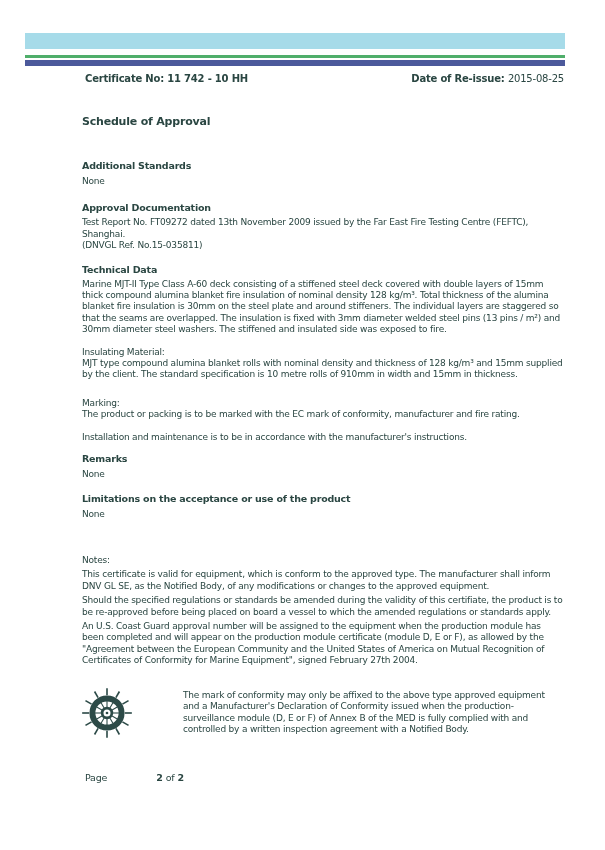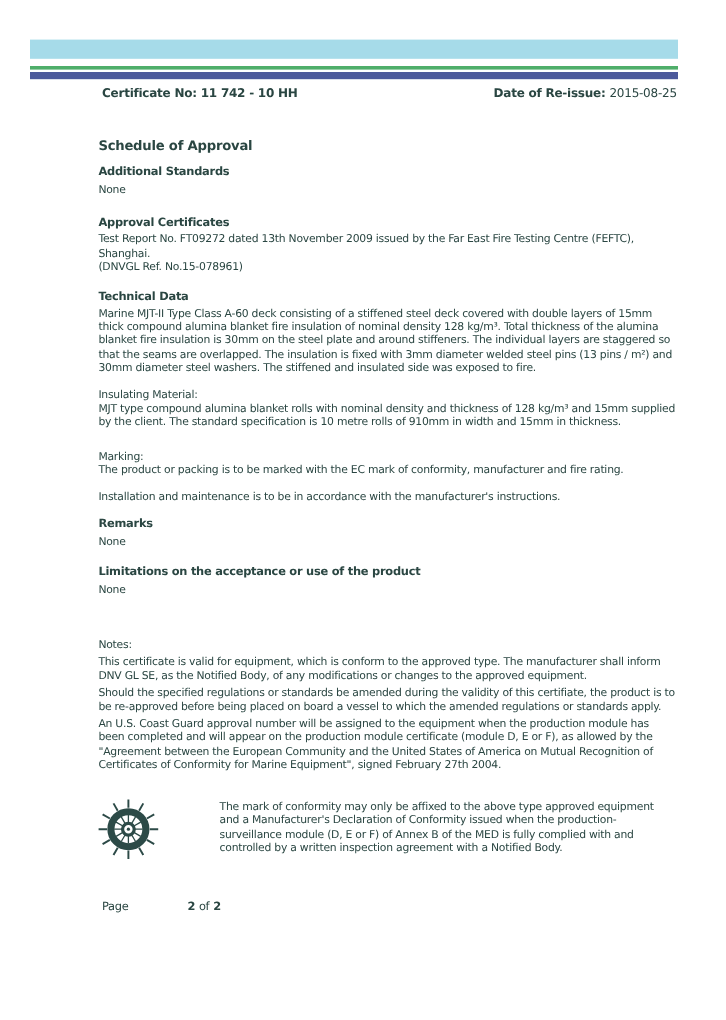"Additional Standards" .mt-20 { margin-top: 10px -> 32px }
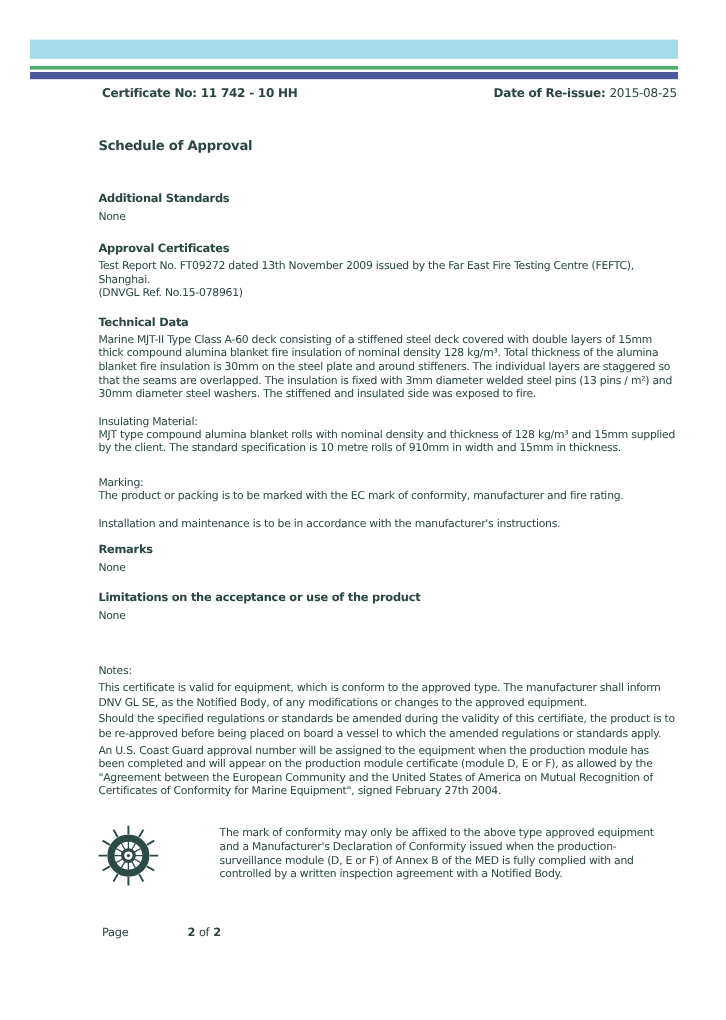"Approval Certificates" div.section-heading { text: Certificates -> Documentation }
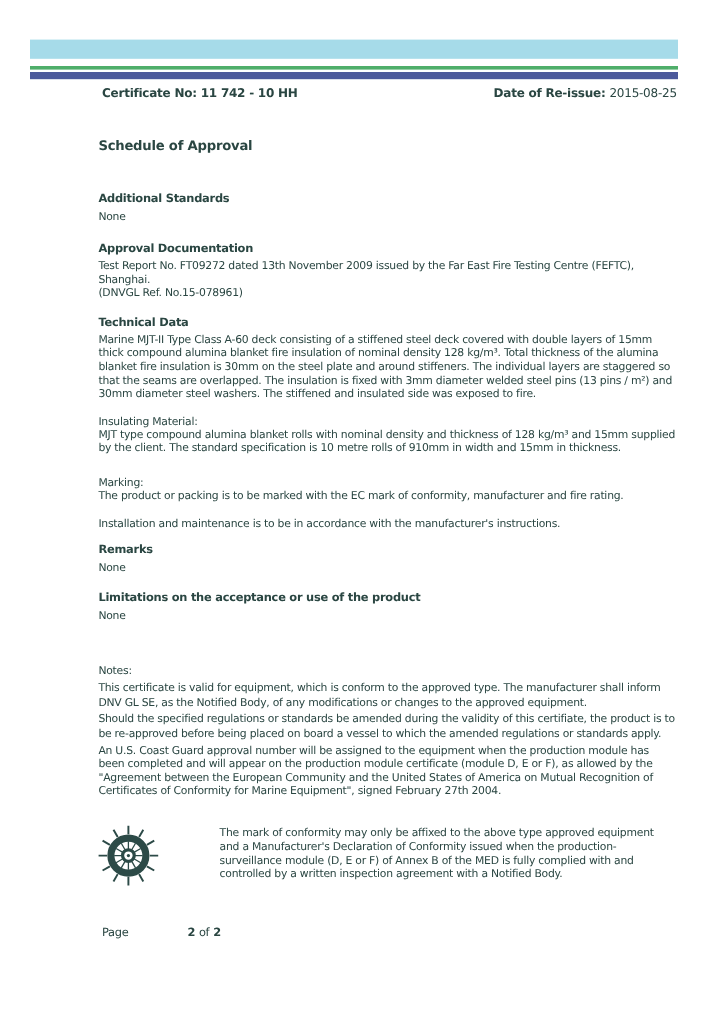"(DNVGL Ref. No.15-078961)" div.body-text { text: No.15-078961 -> No.15-035811 }
